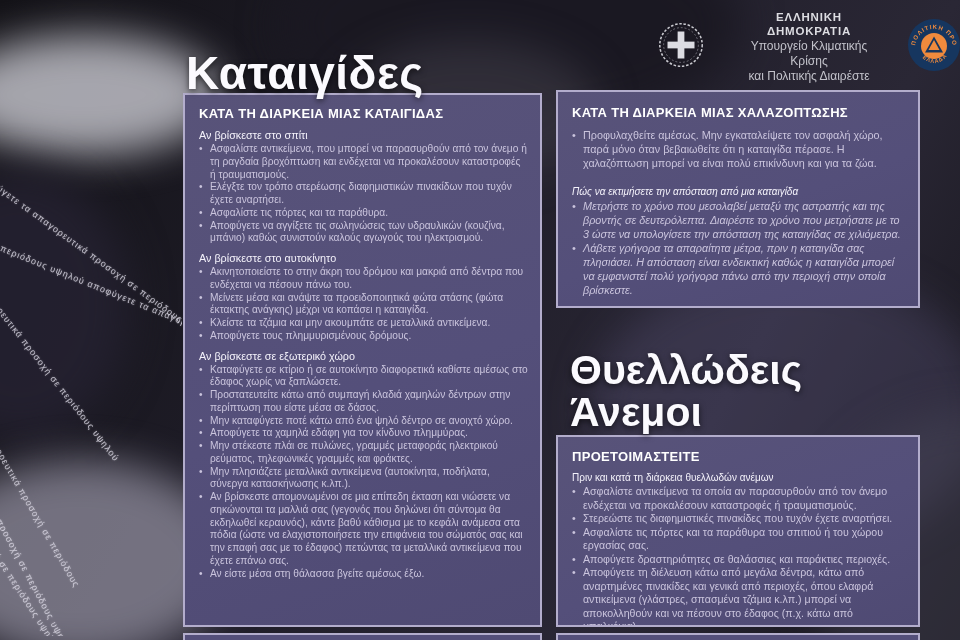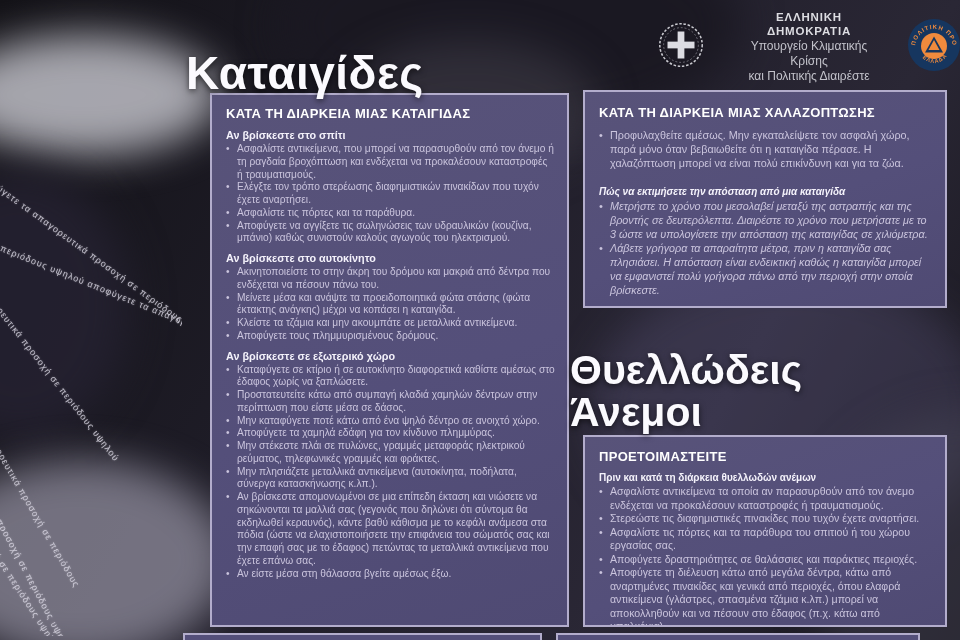"ΚΑΤΑ ΤΗ ΔΙΑΡΚΕΙΑ ΜΙΑΣ ΚΑΤΑΙΓΙΔΑΣ" .panel { margin-left: 27px -> none }
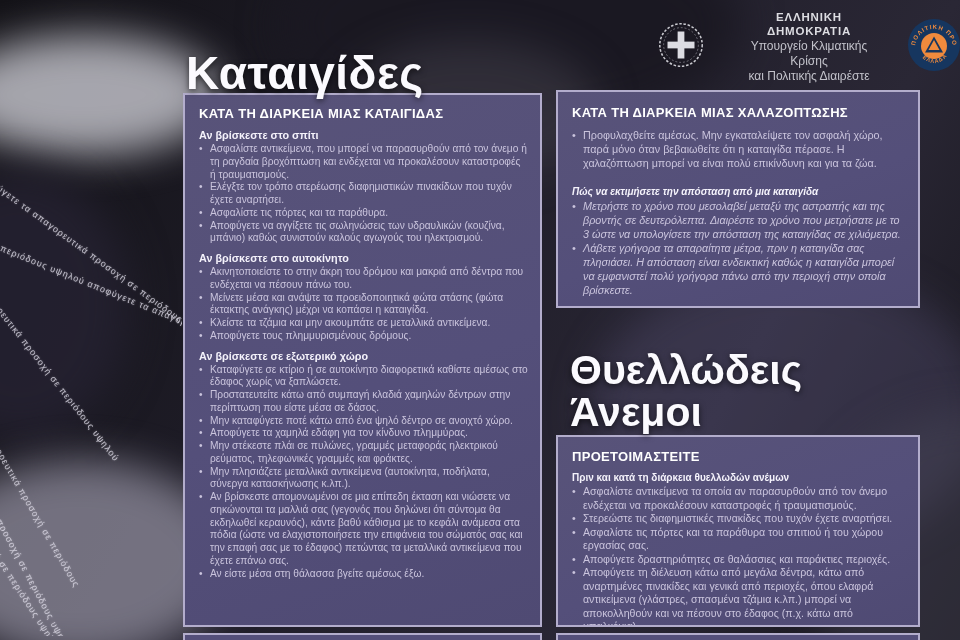"Αν βρίσκεστε στο σπίτι" .sec-head { font-weight: bold -> normal }
